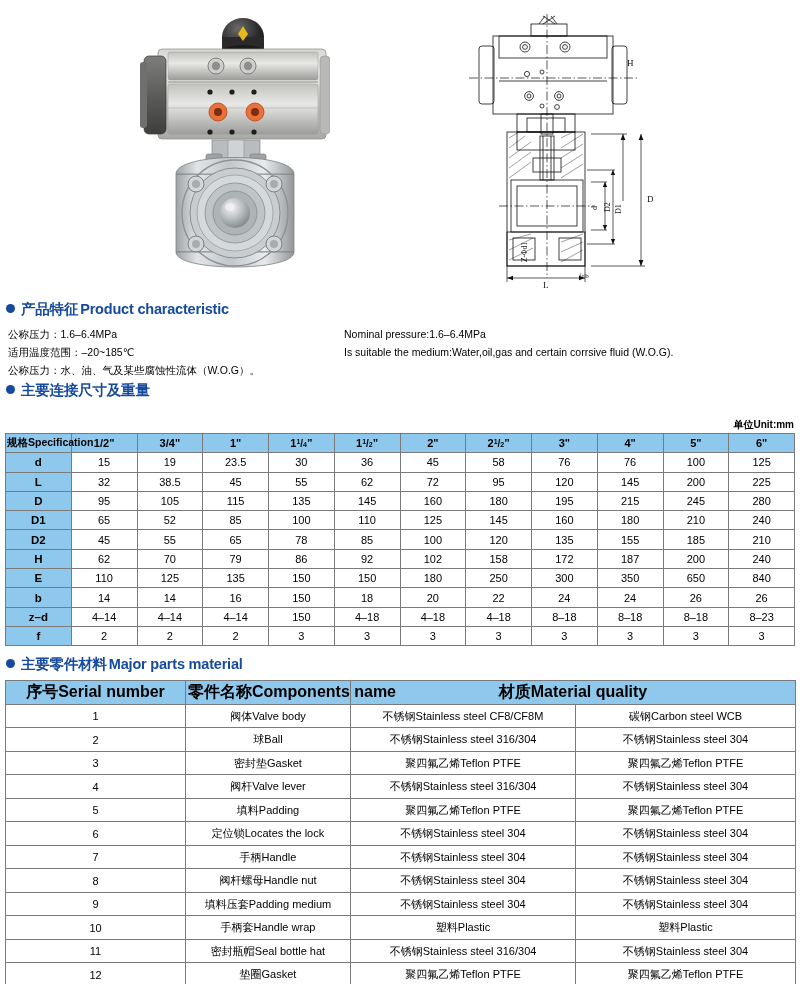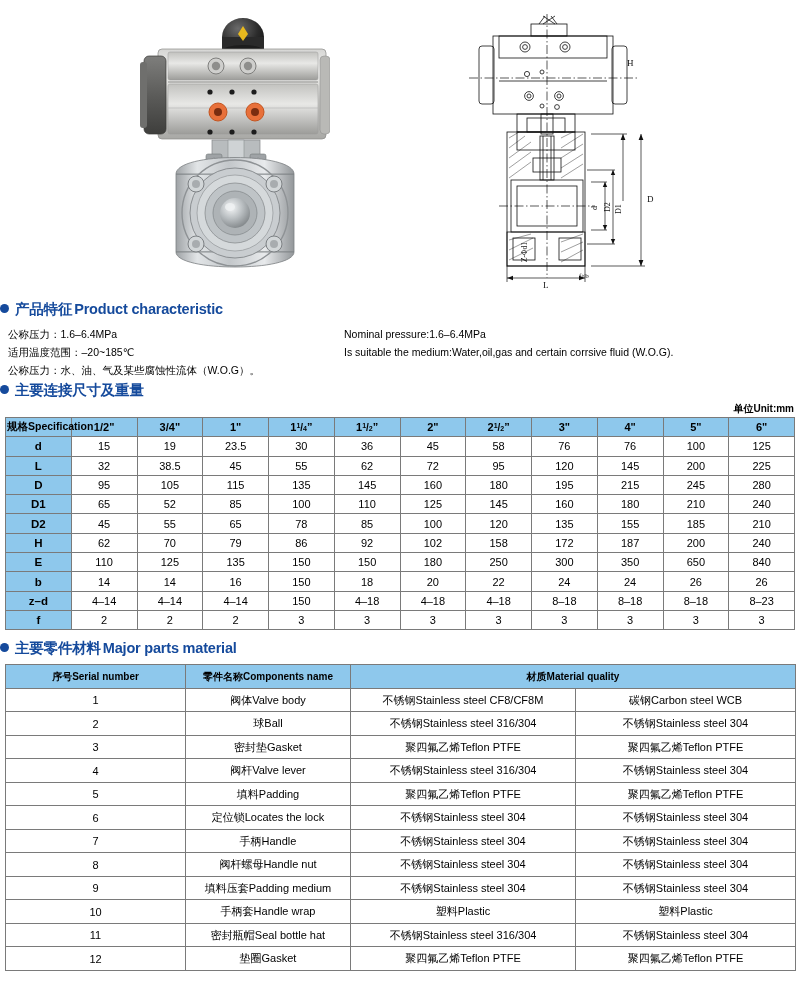"产品特征" .section-head { padding-left: none -> 6px }
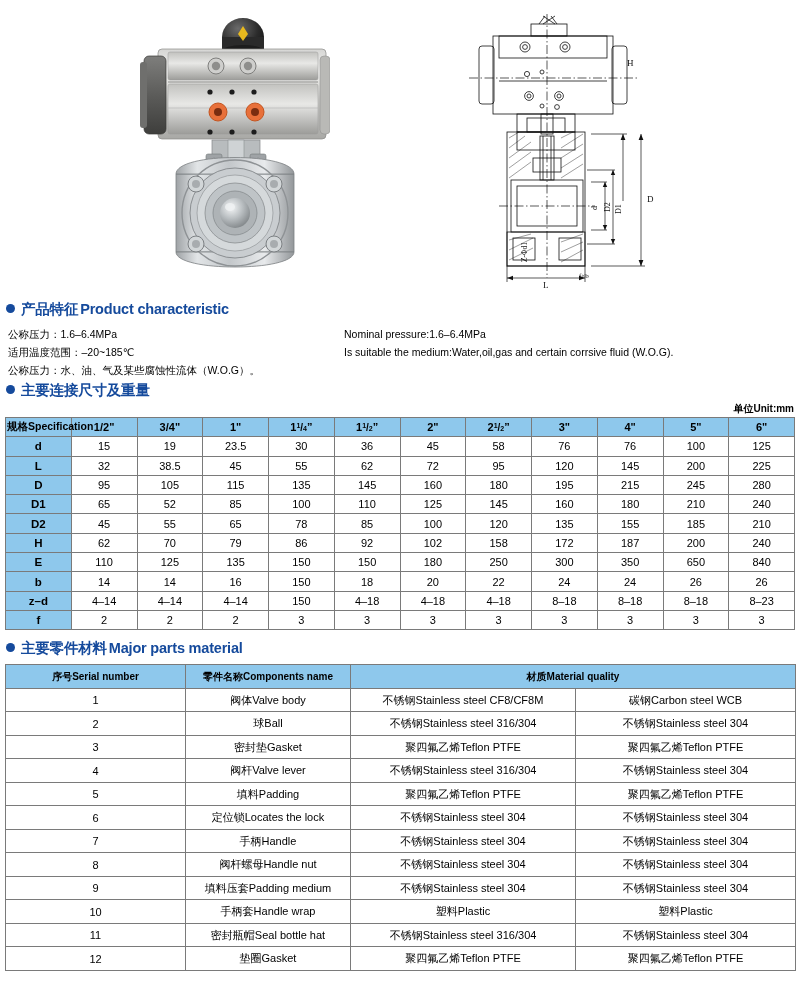"单位Unit:mm" .unit-note { margin-top: 2px -> 18px }
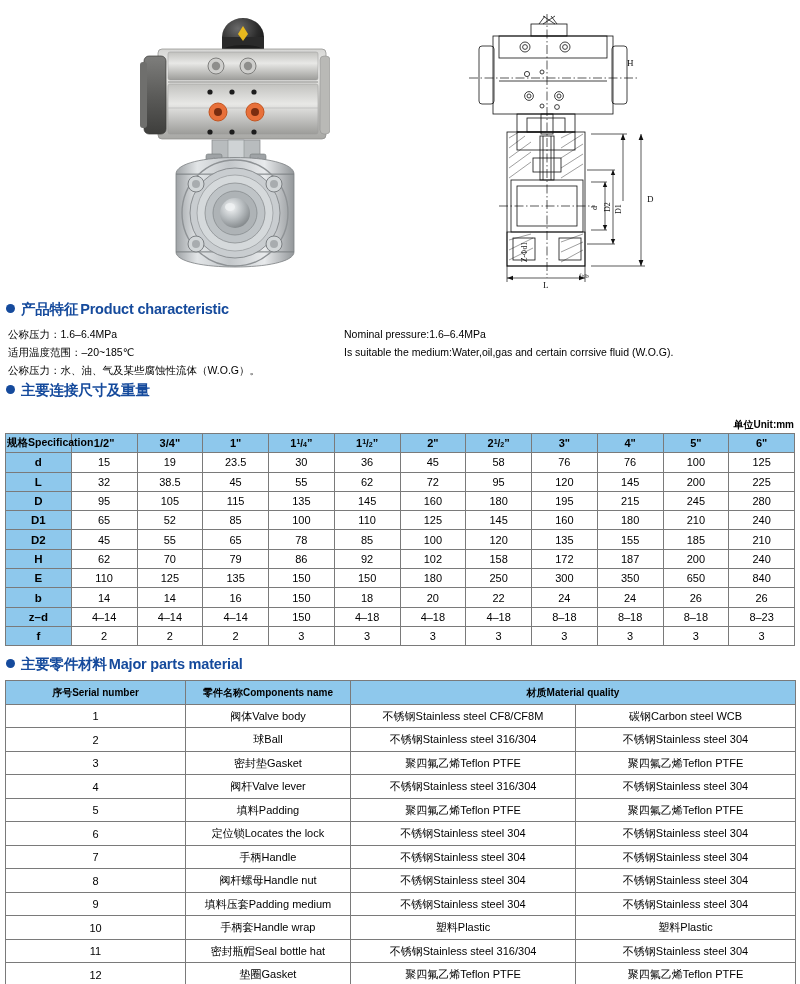"序号Serial number" .mat-table thead th { font-size: 10px -> 16px }
